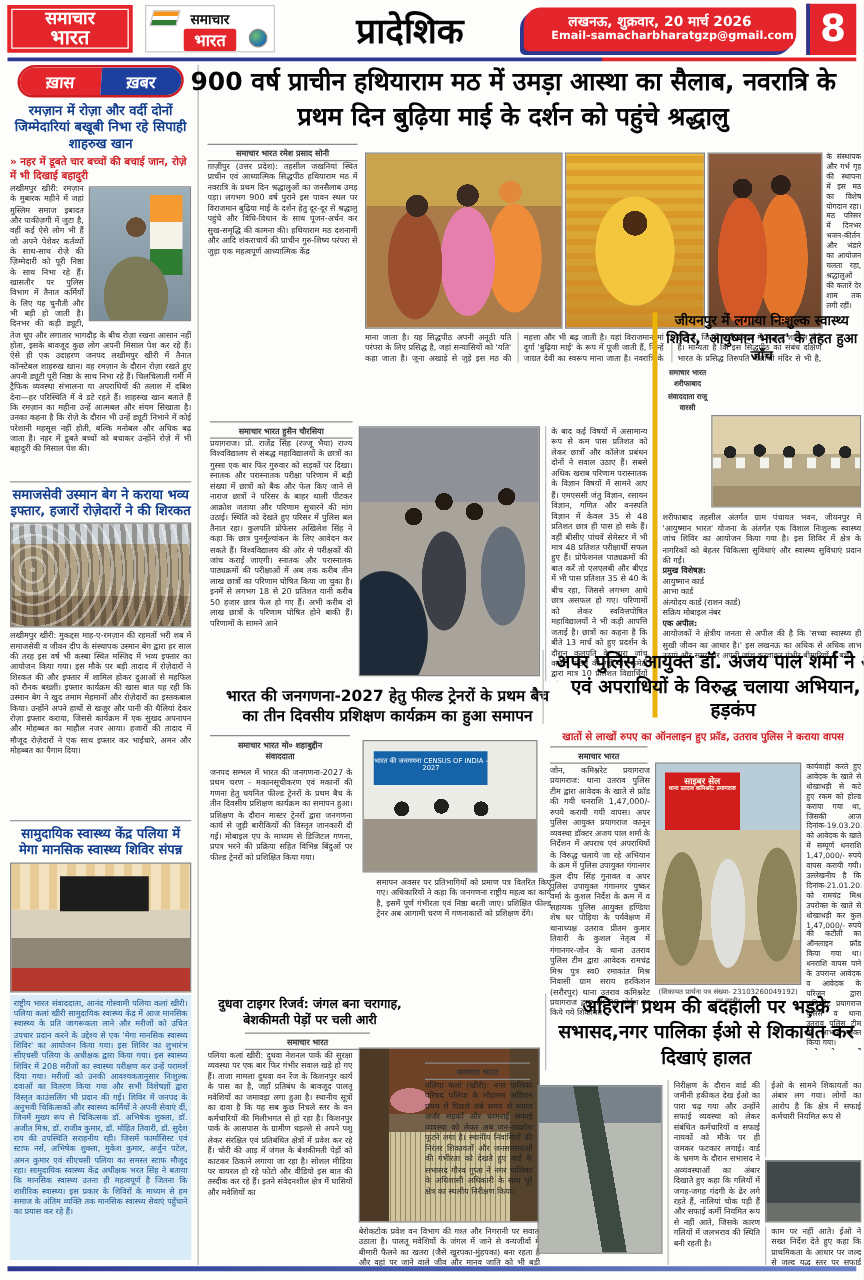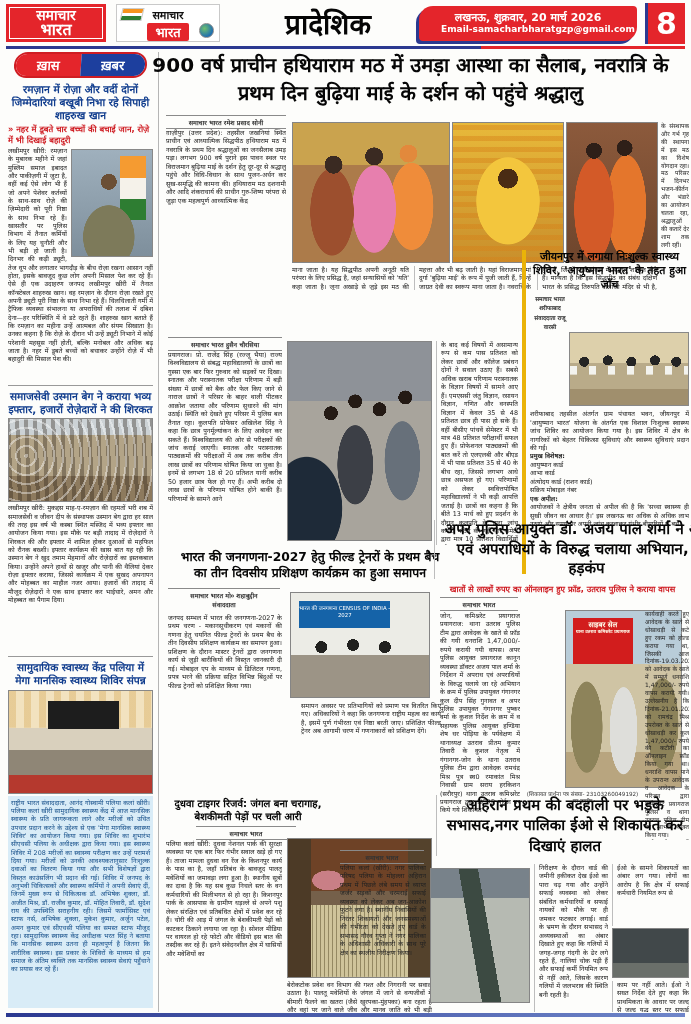"साइबर सेल" .ph-cyber { margin-left: 41px -> none }
